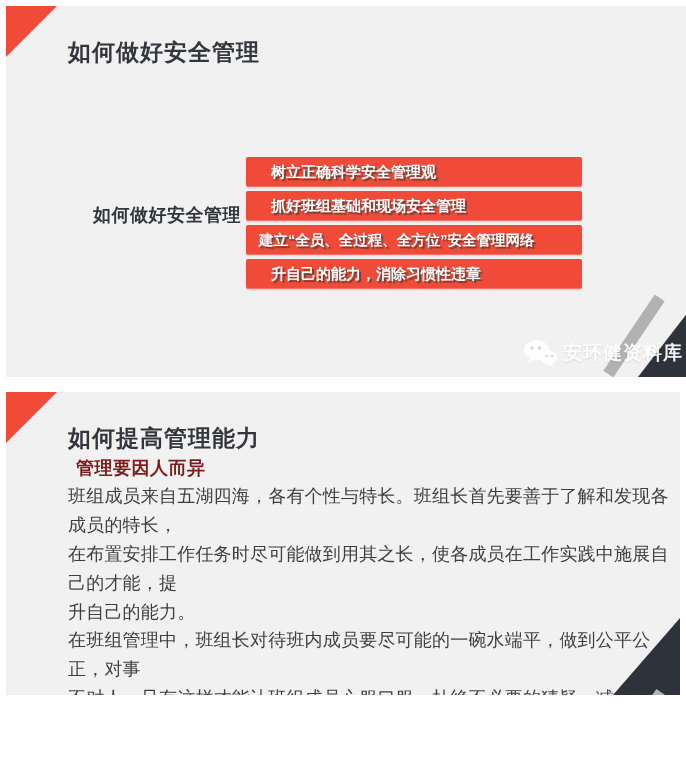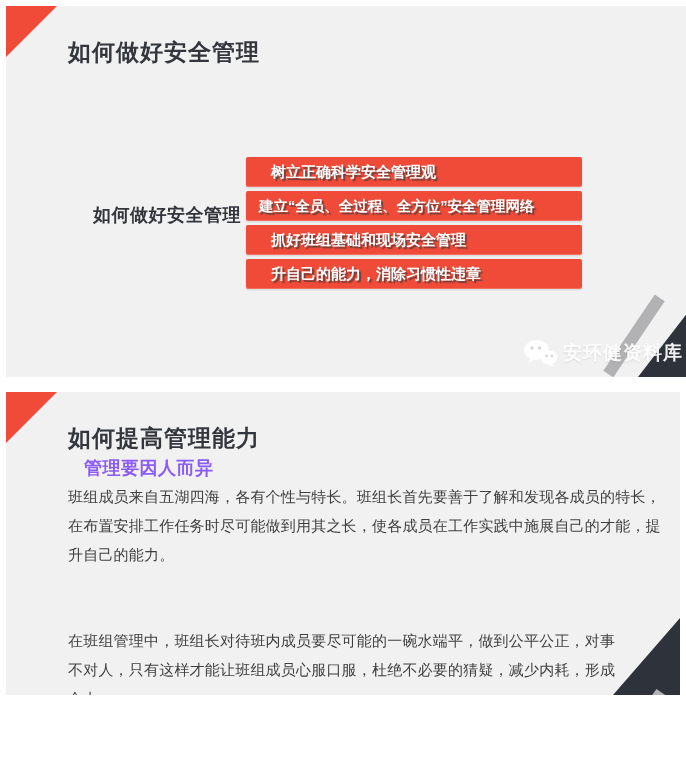"建立“全员、全过程、全方位”安全管理网络" div.btn { order: before "抓好班组基础和现场安全管理" -> after "抓好班组基础和现场安全管理" }
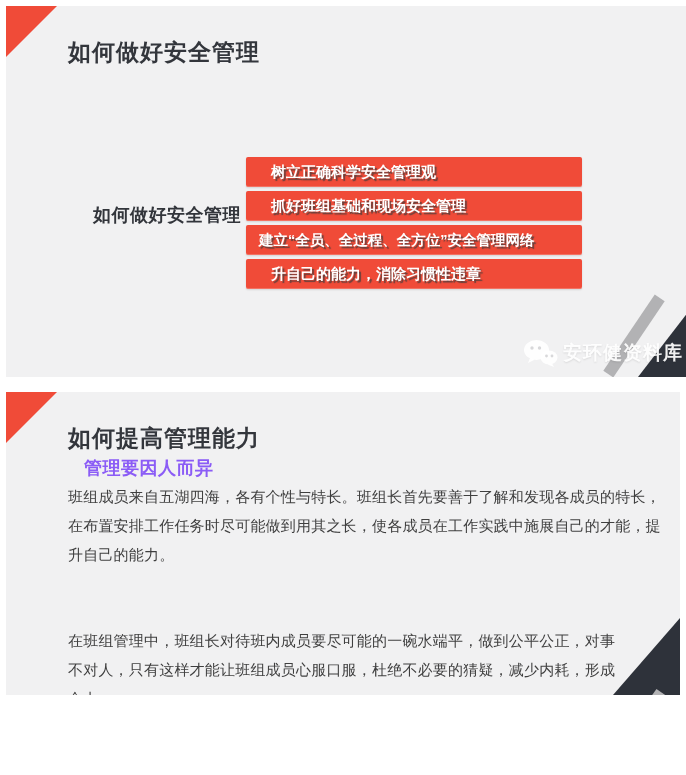"管理要因人而异" .section-heading { color: #8b5cf6 -> #7f1d1d; left: 78px -> 70px }
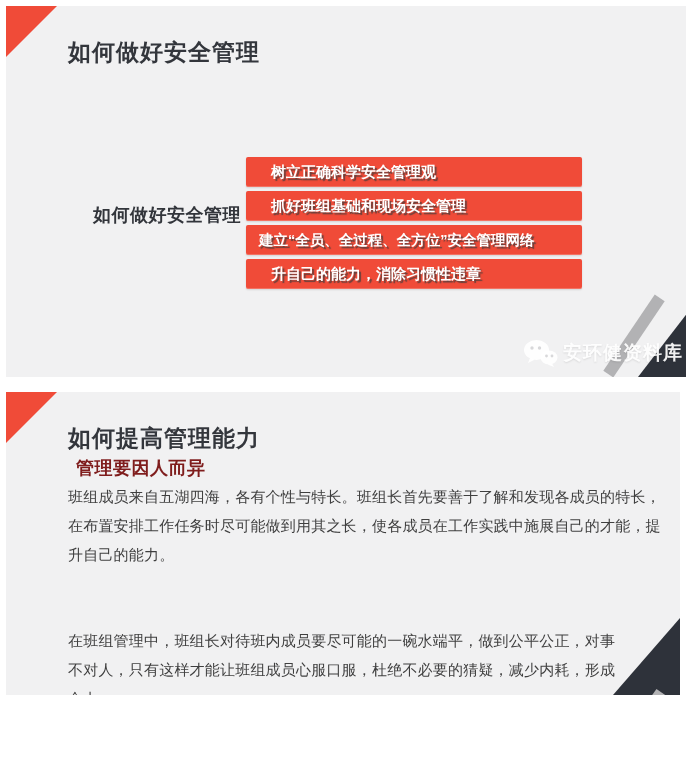"班组成员来自五湖四海，各有个性与特长。班组长首先要善于了解和发现各成员的特长，" .section-body { font-size: 15px -> 18px }
